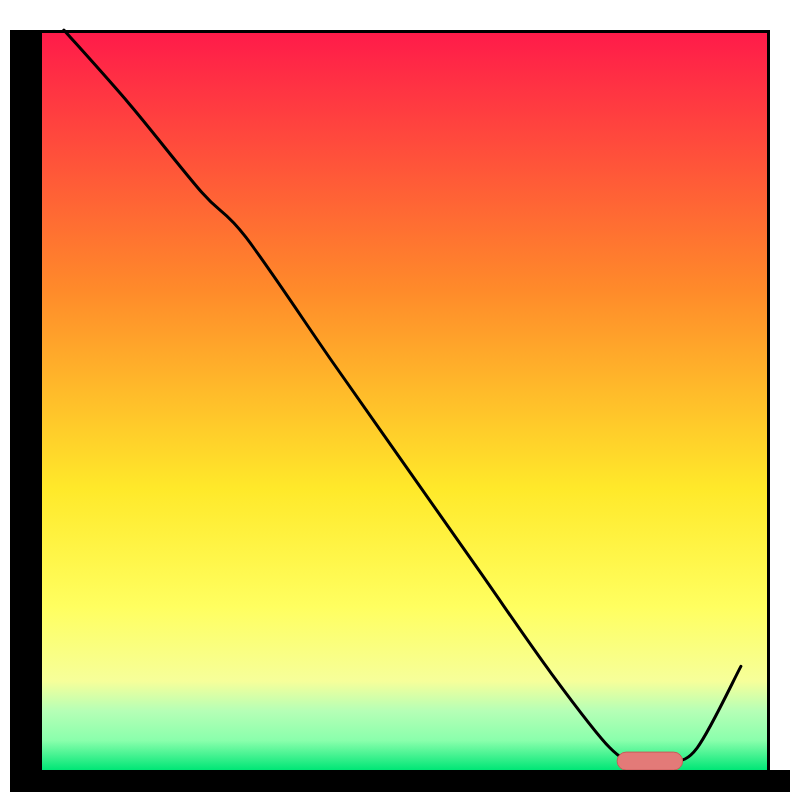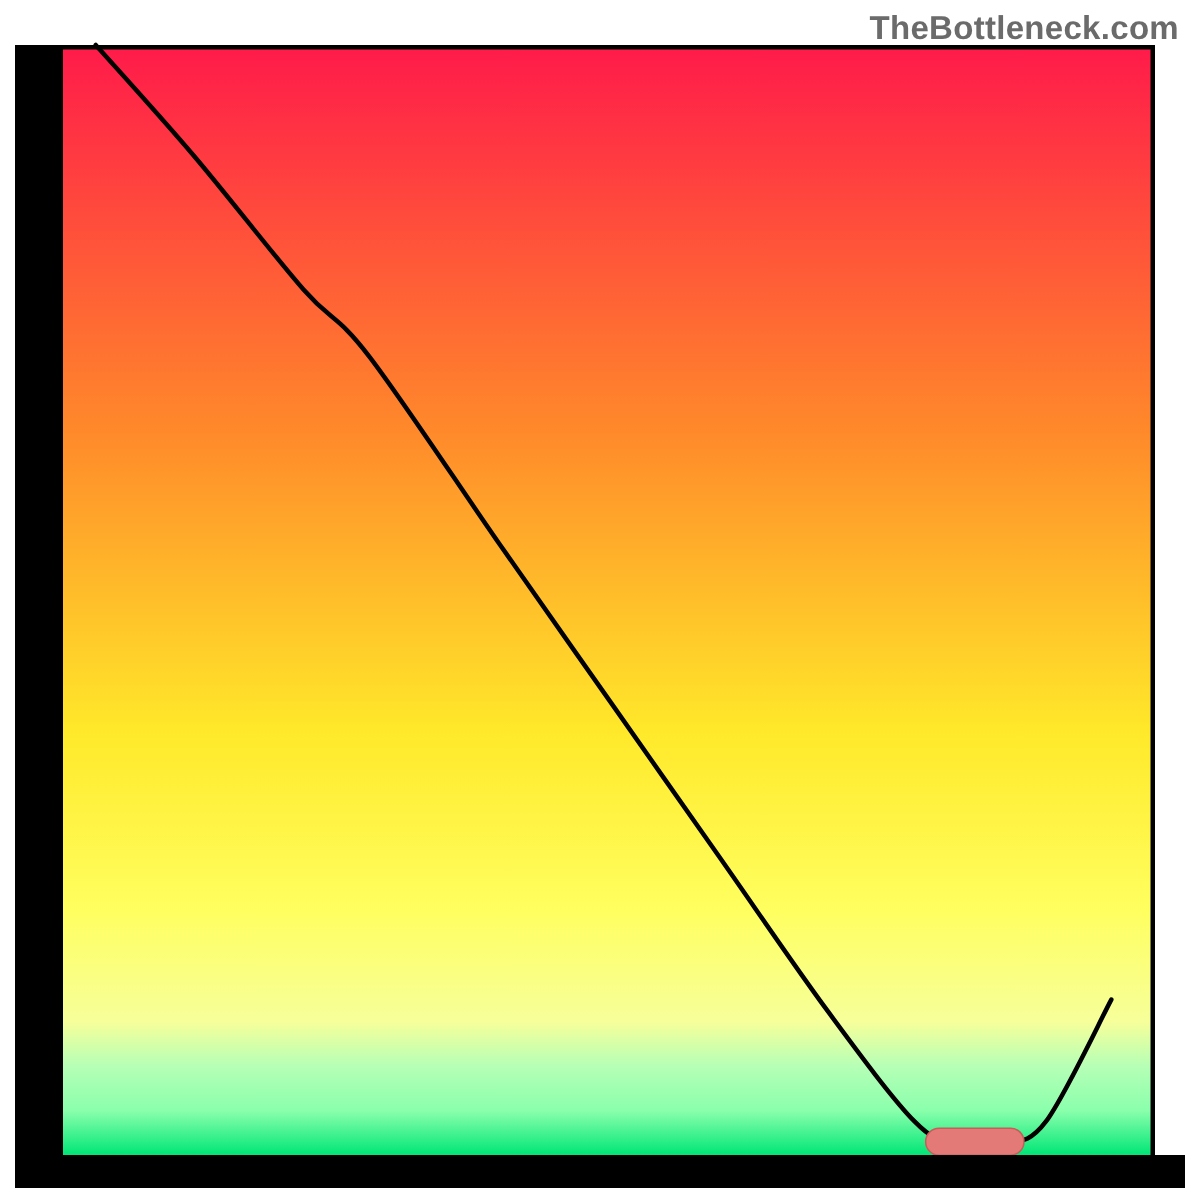"TheBottleneck.com" div.watermark { html: <div>TheBottleneck.com</div> -> none }
